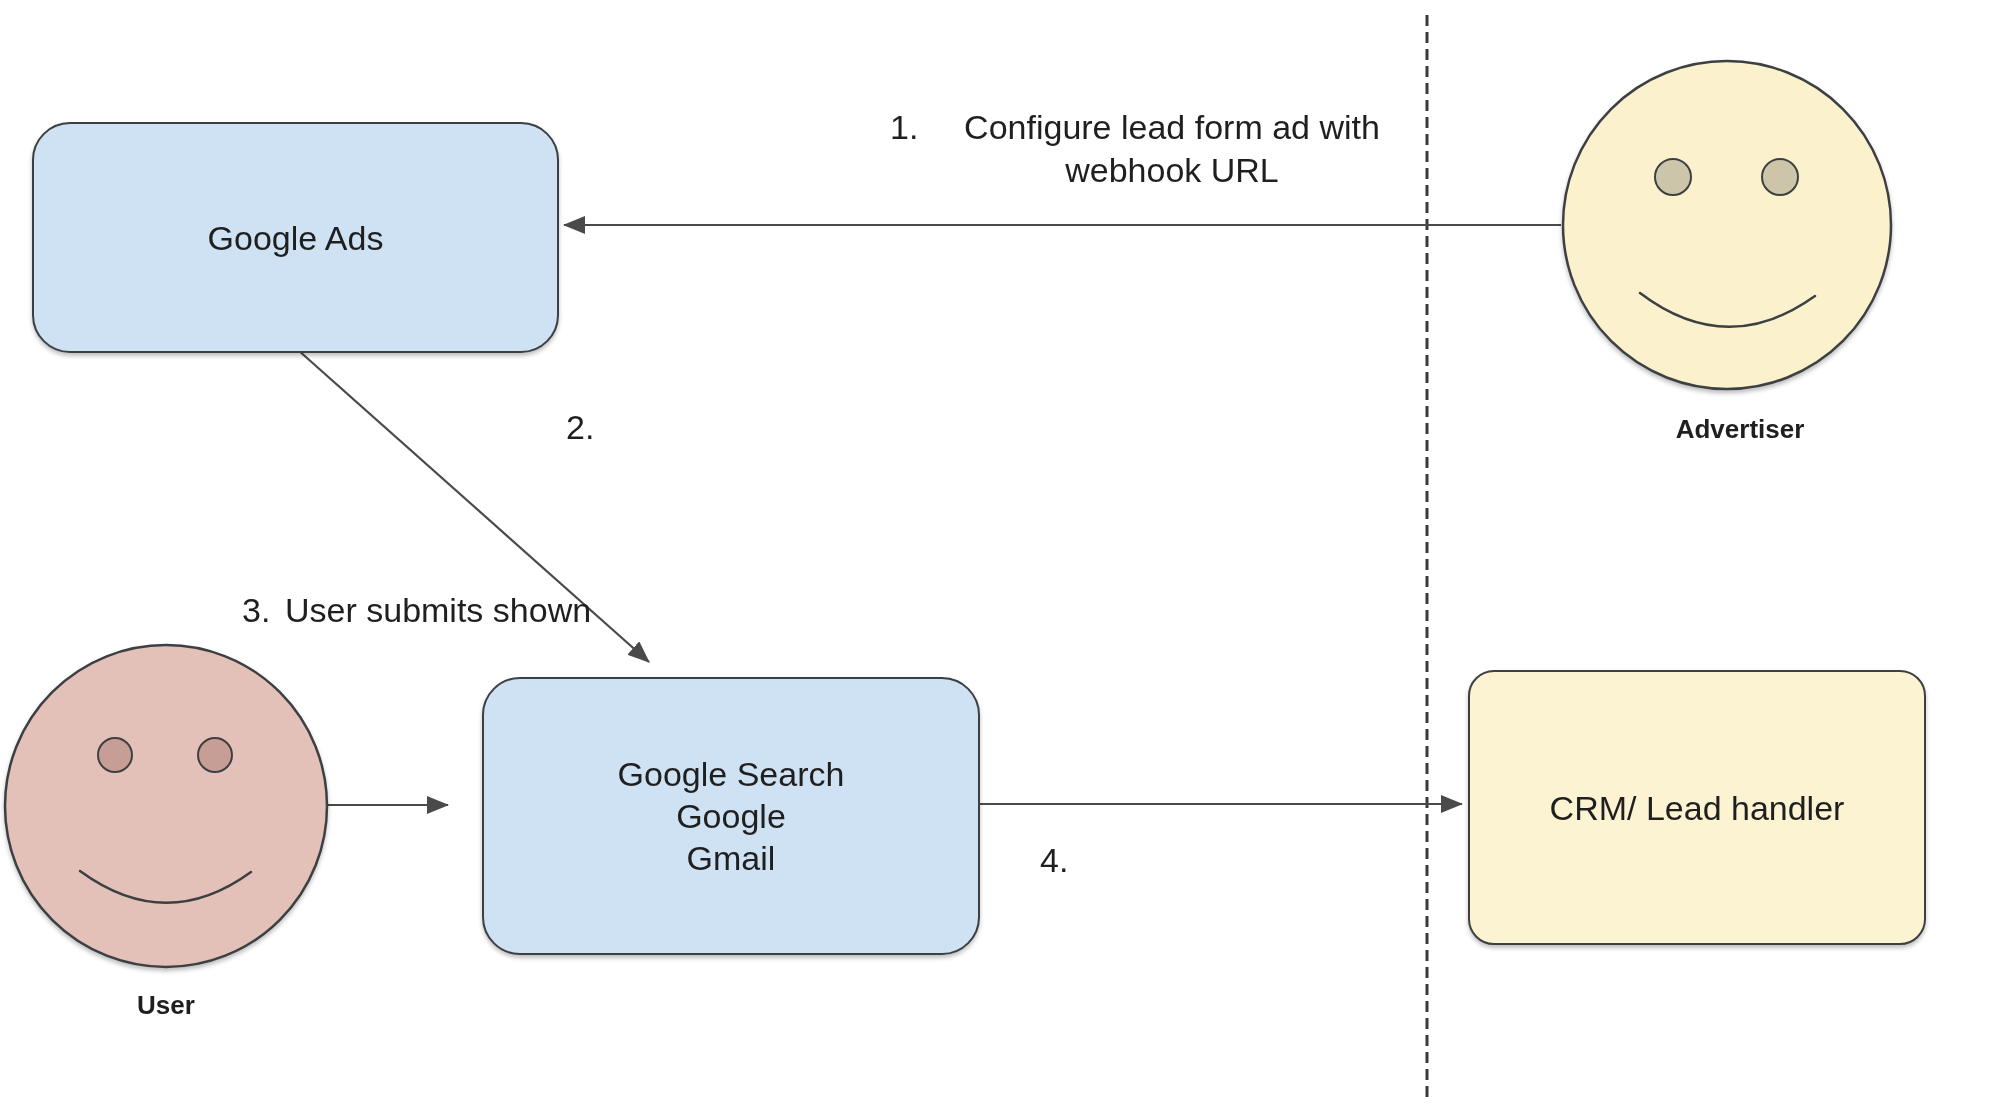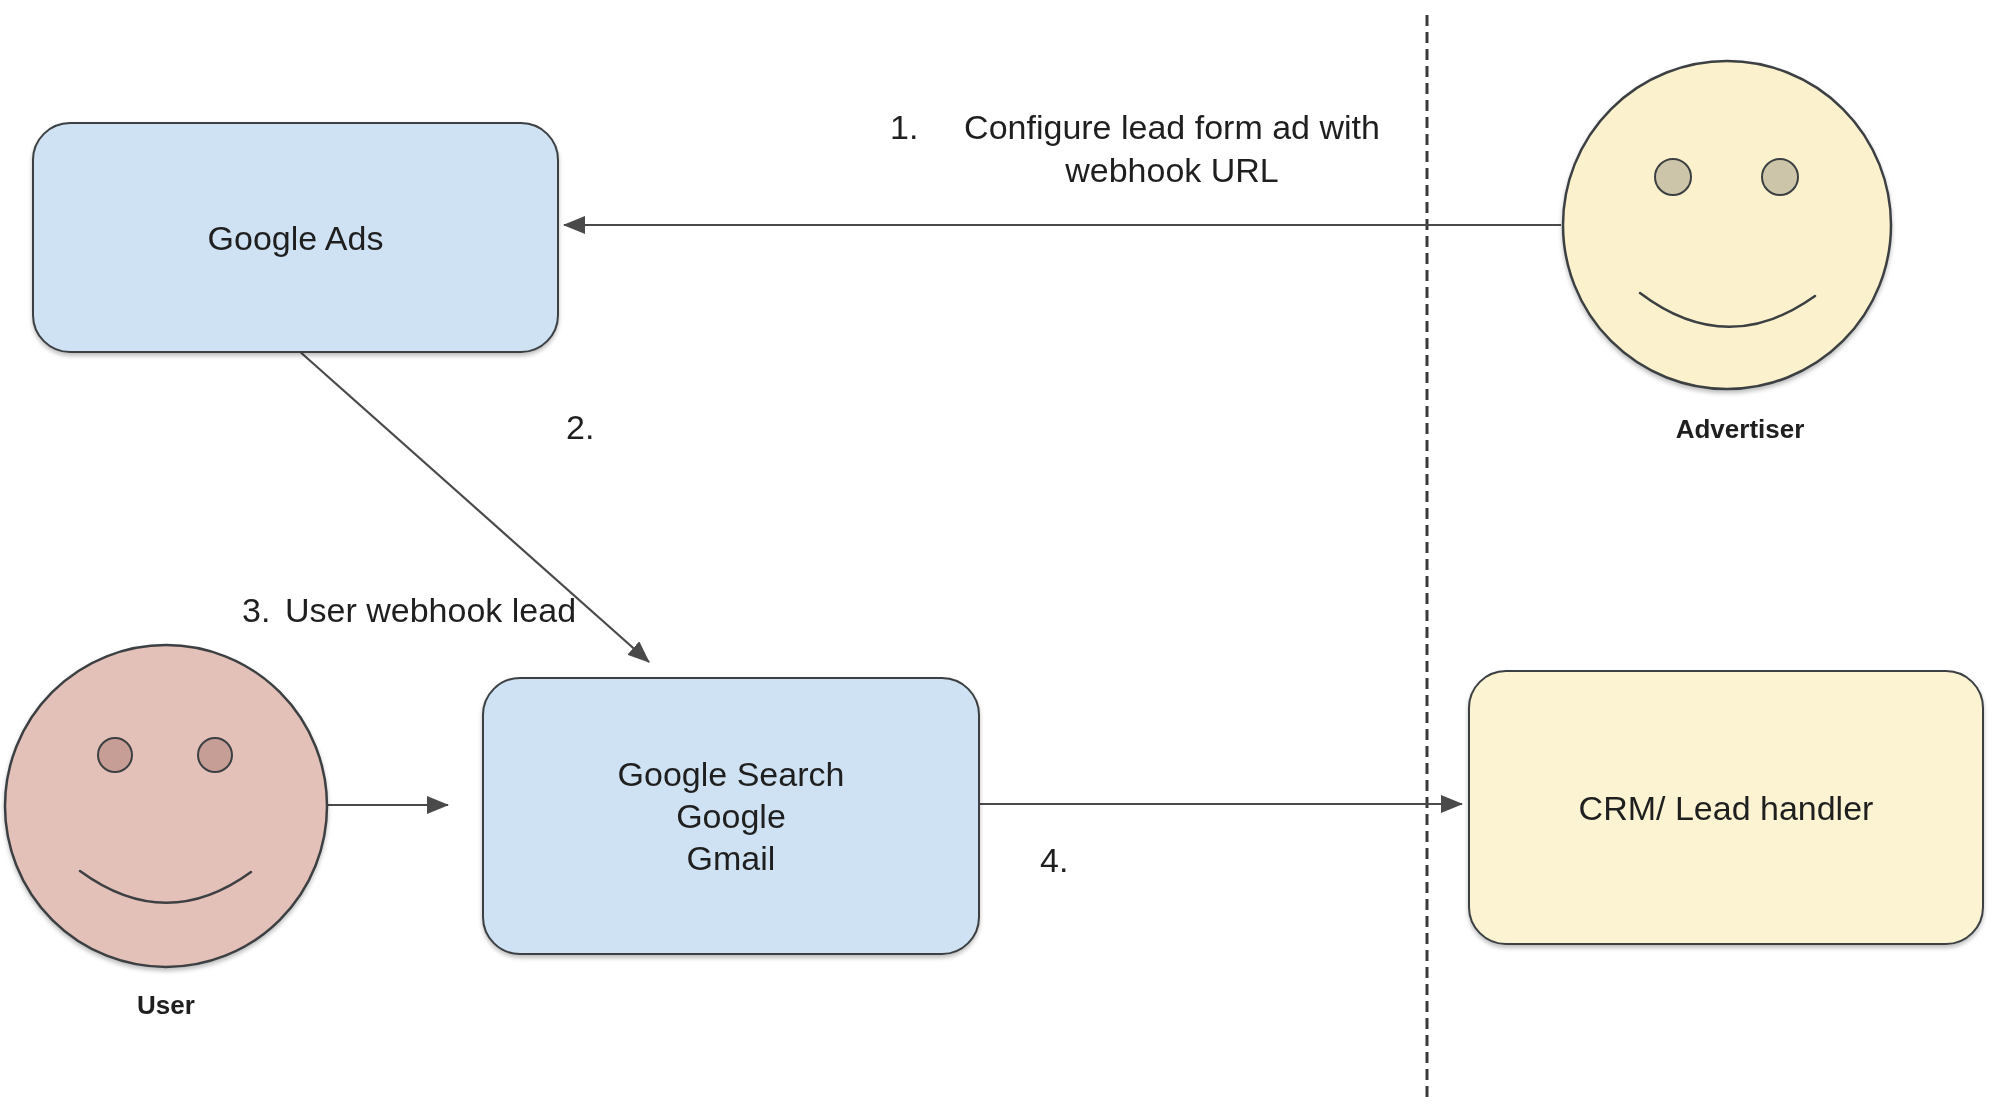"User webhook lead" span.txt { text: webhook lead -> submits shown }
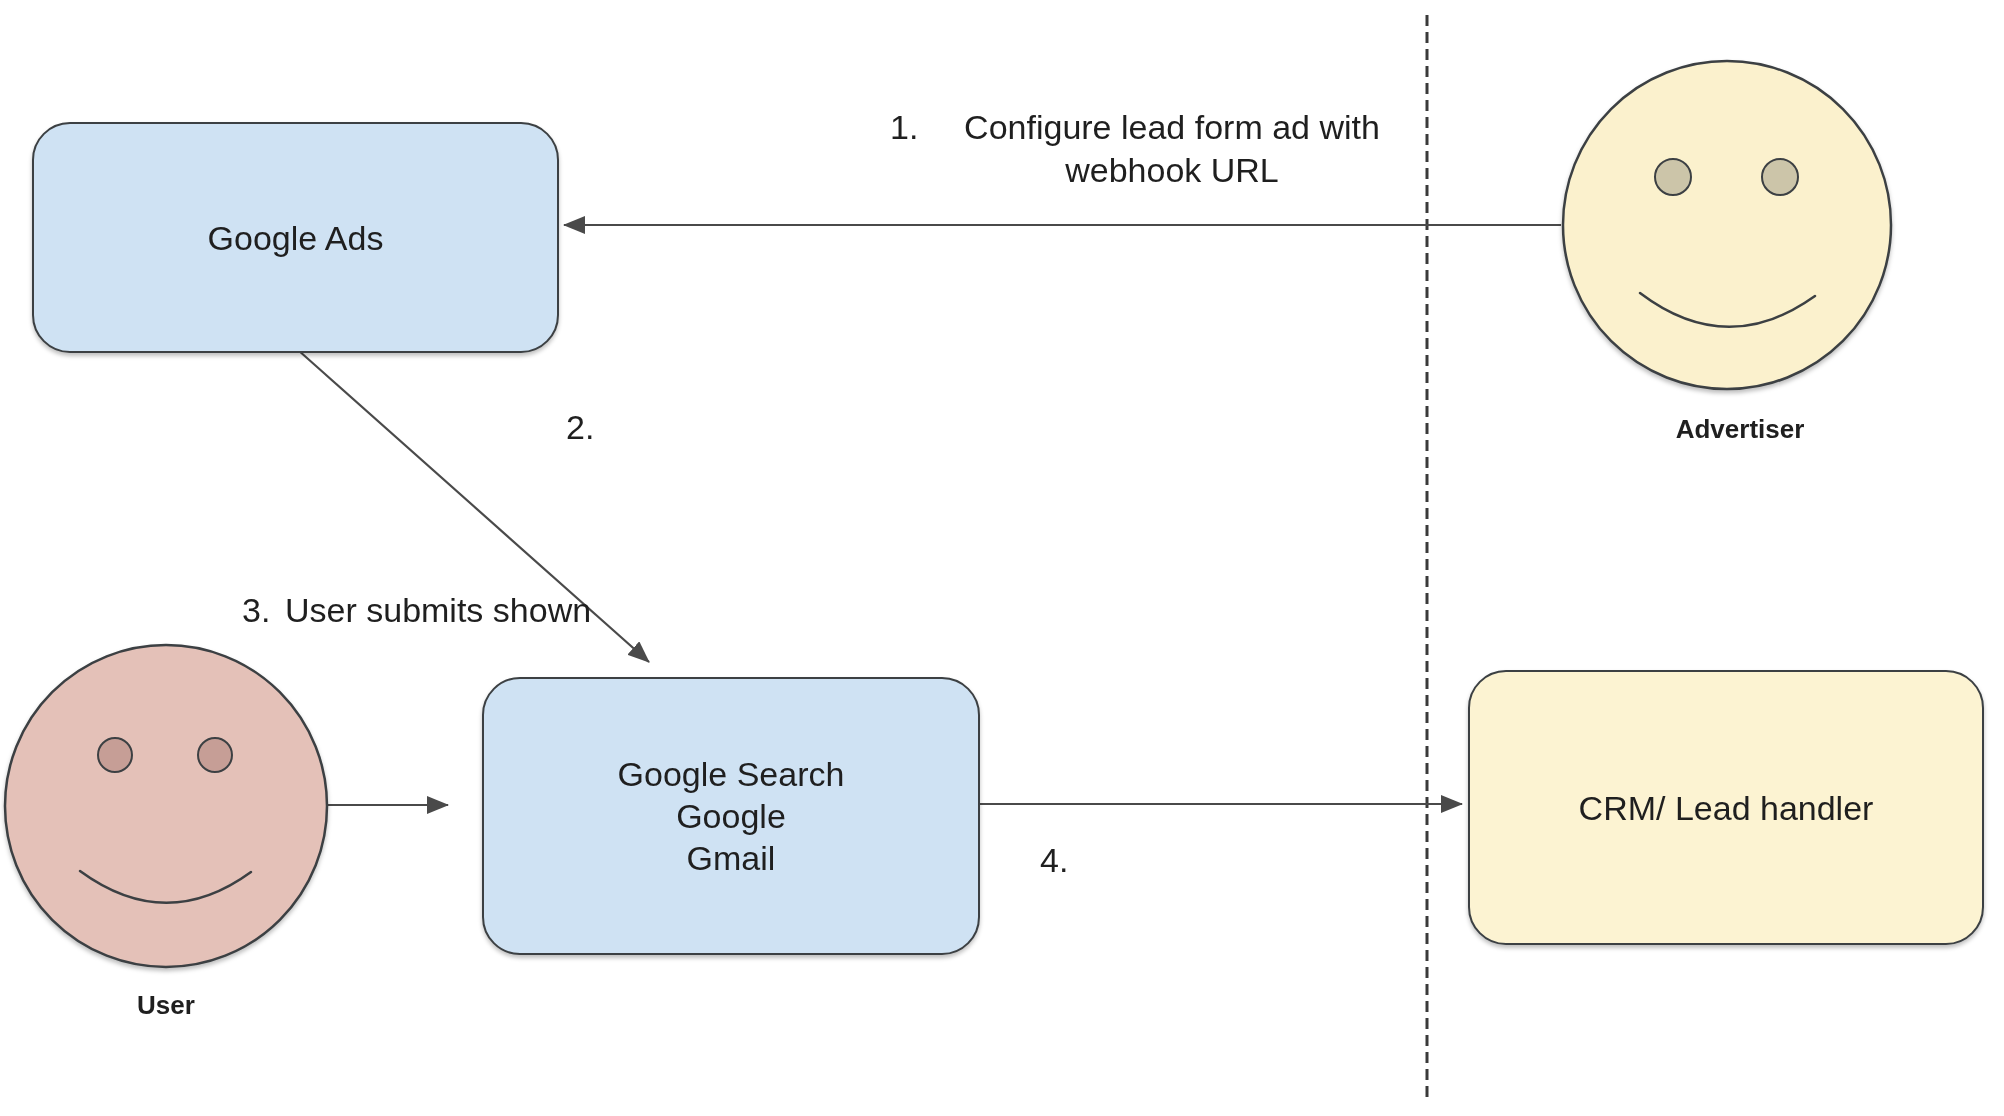"CRM/ Lead handler" #box-crm { border-radius: none -> 26px; width: 516px -> 458px }
